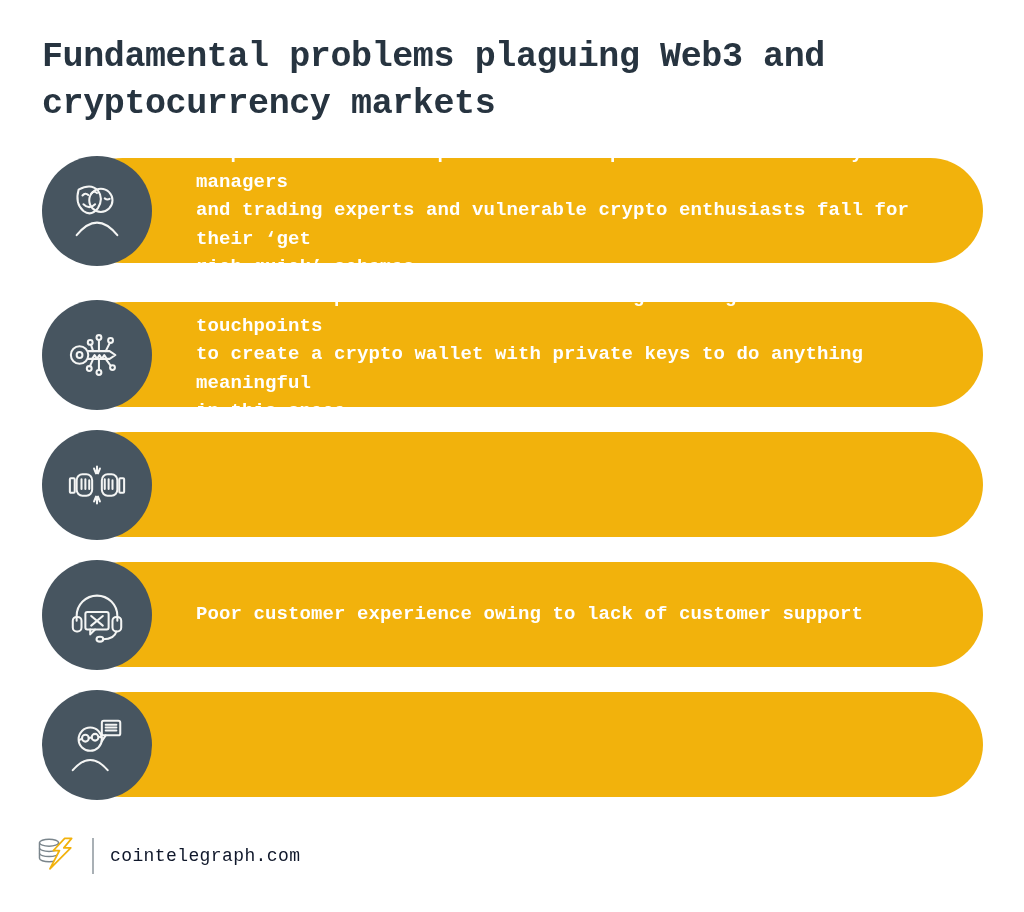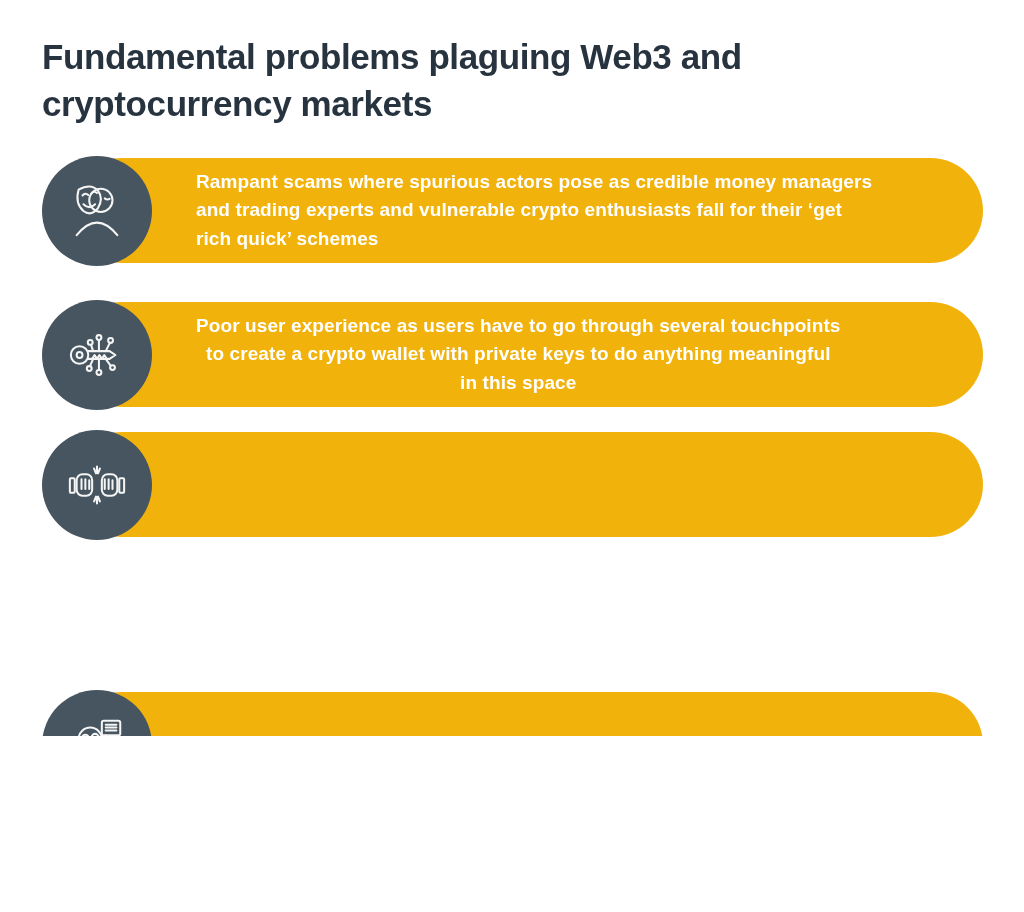"Fundamental problems plaguing Web3 and" .canvas { font-family: Liberation Sans, sans-serif -> Liberation Mono, monospace; height: 736px -> 912px }
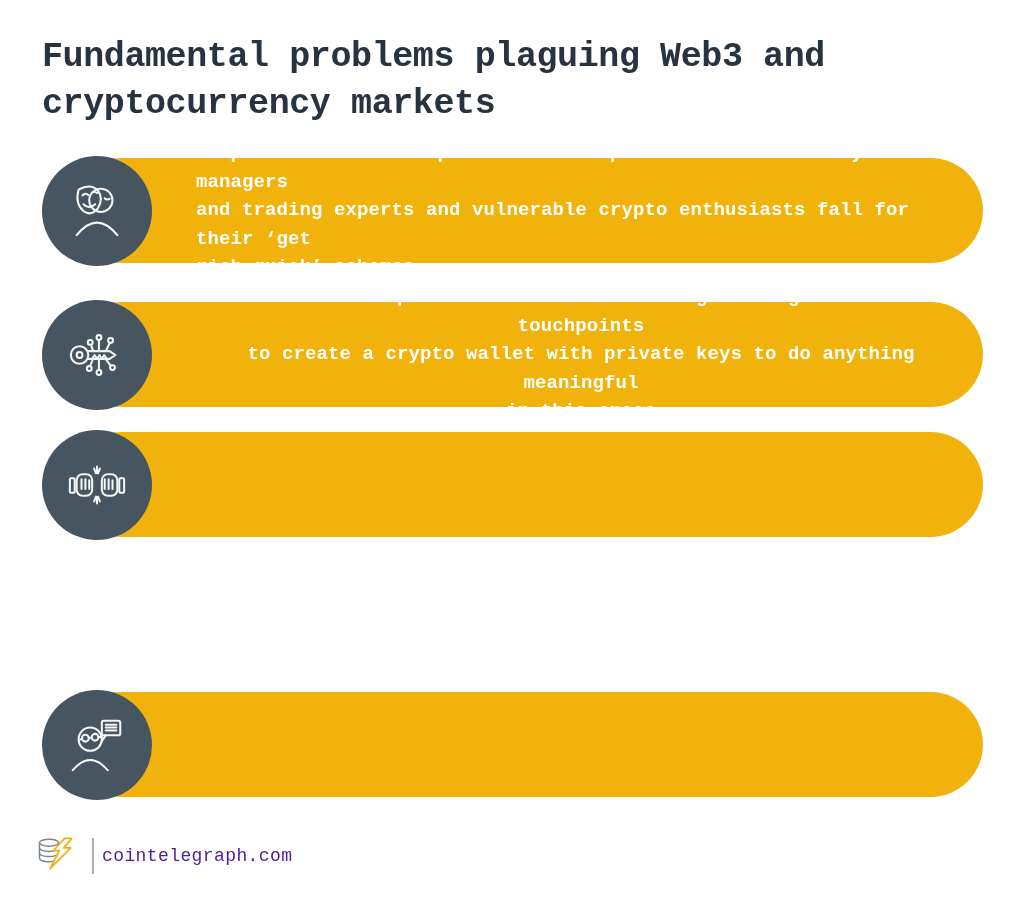"Poor user experience as users" .row-2 { text-align: center -> none }
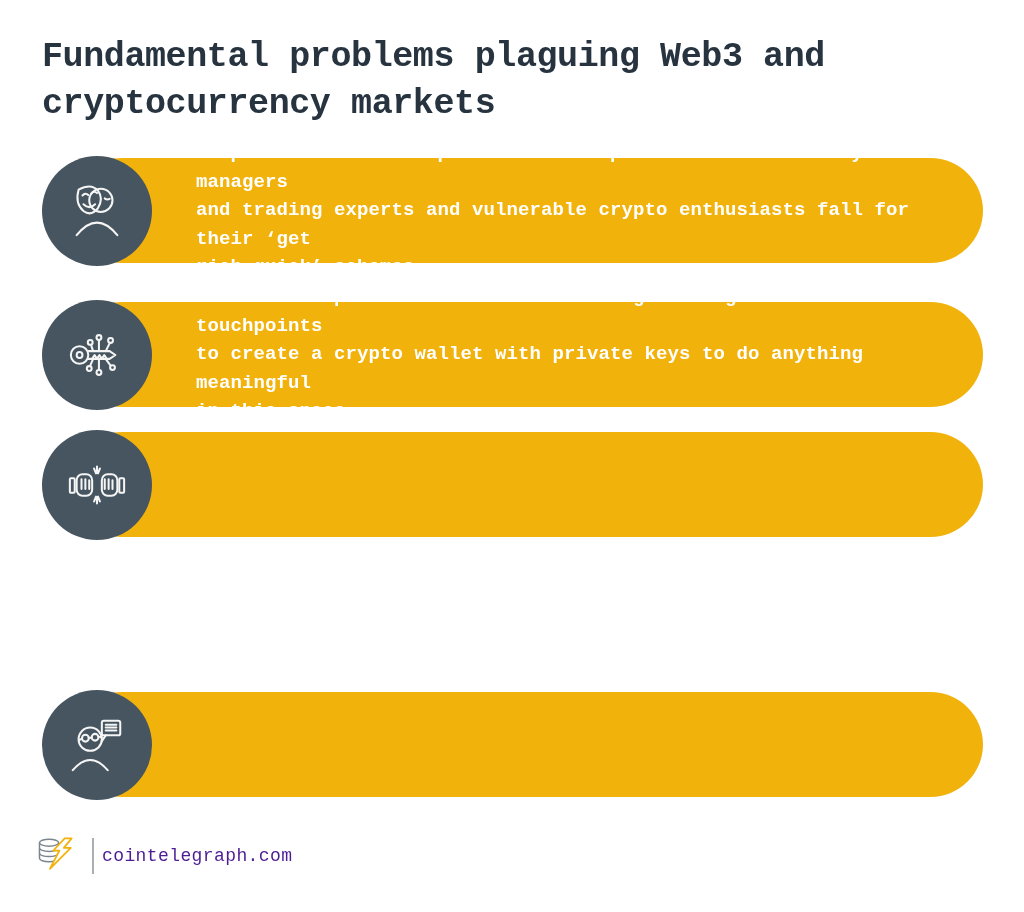"Poor customer experience owing to" div.row { html: none -> <div> <div></div> <div> <svg> <g> <path></path> <rect></rect> <rect></rect> <rect></rect> <path></path> <path></path> <path></path> <ellipse></ellipse> </g> </svg> </div> <div>Poor customer experience owing to lack of customer support</div> </div> }
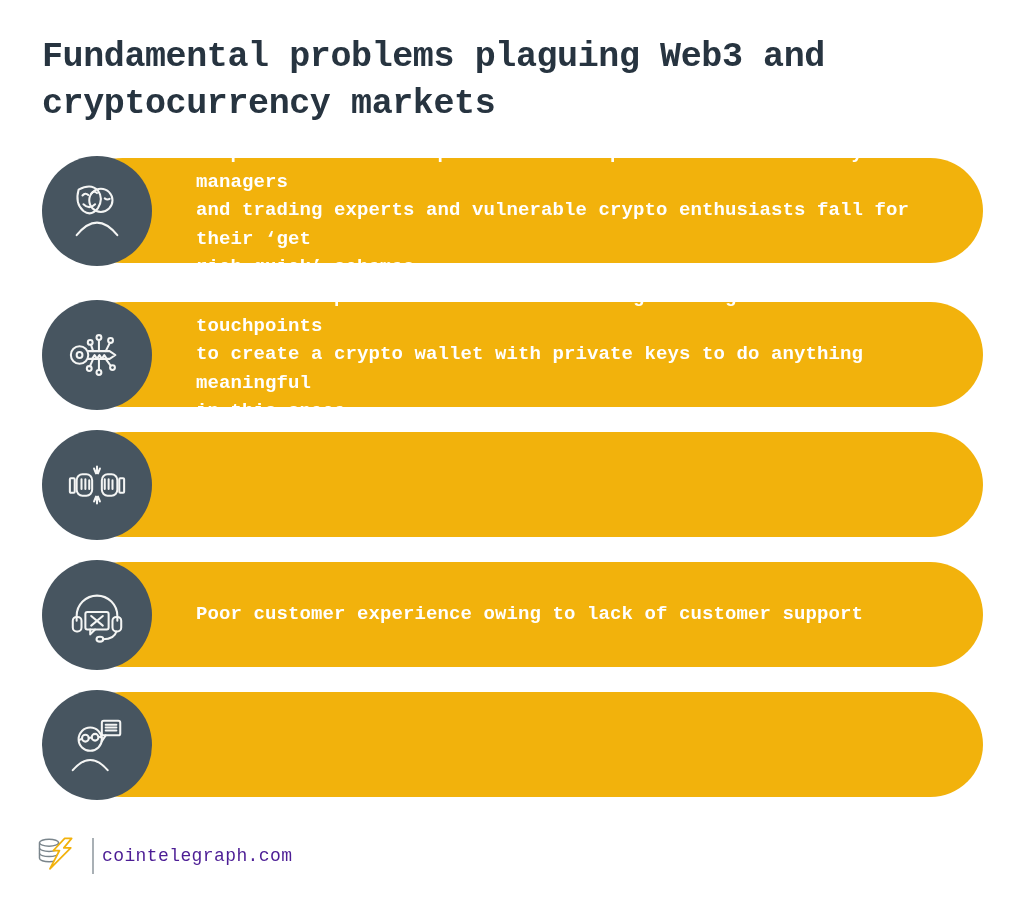"cointelegraph.com" .footer-site { color: #4c1d95 -> #0f172a; margin-left: 8px -> 16px }
